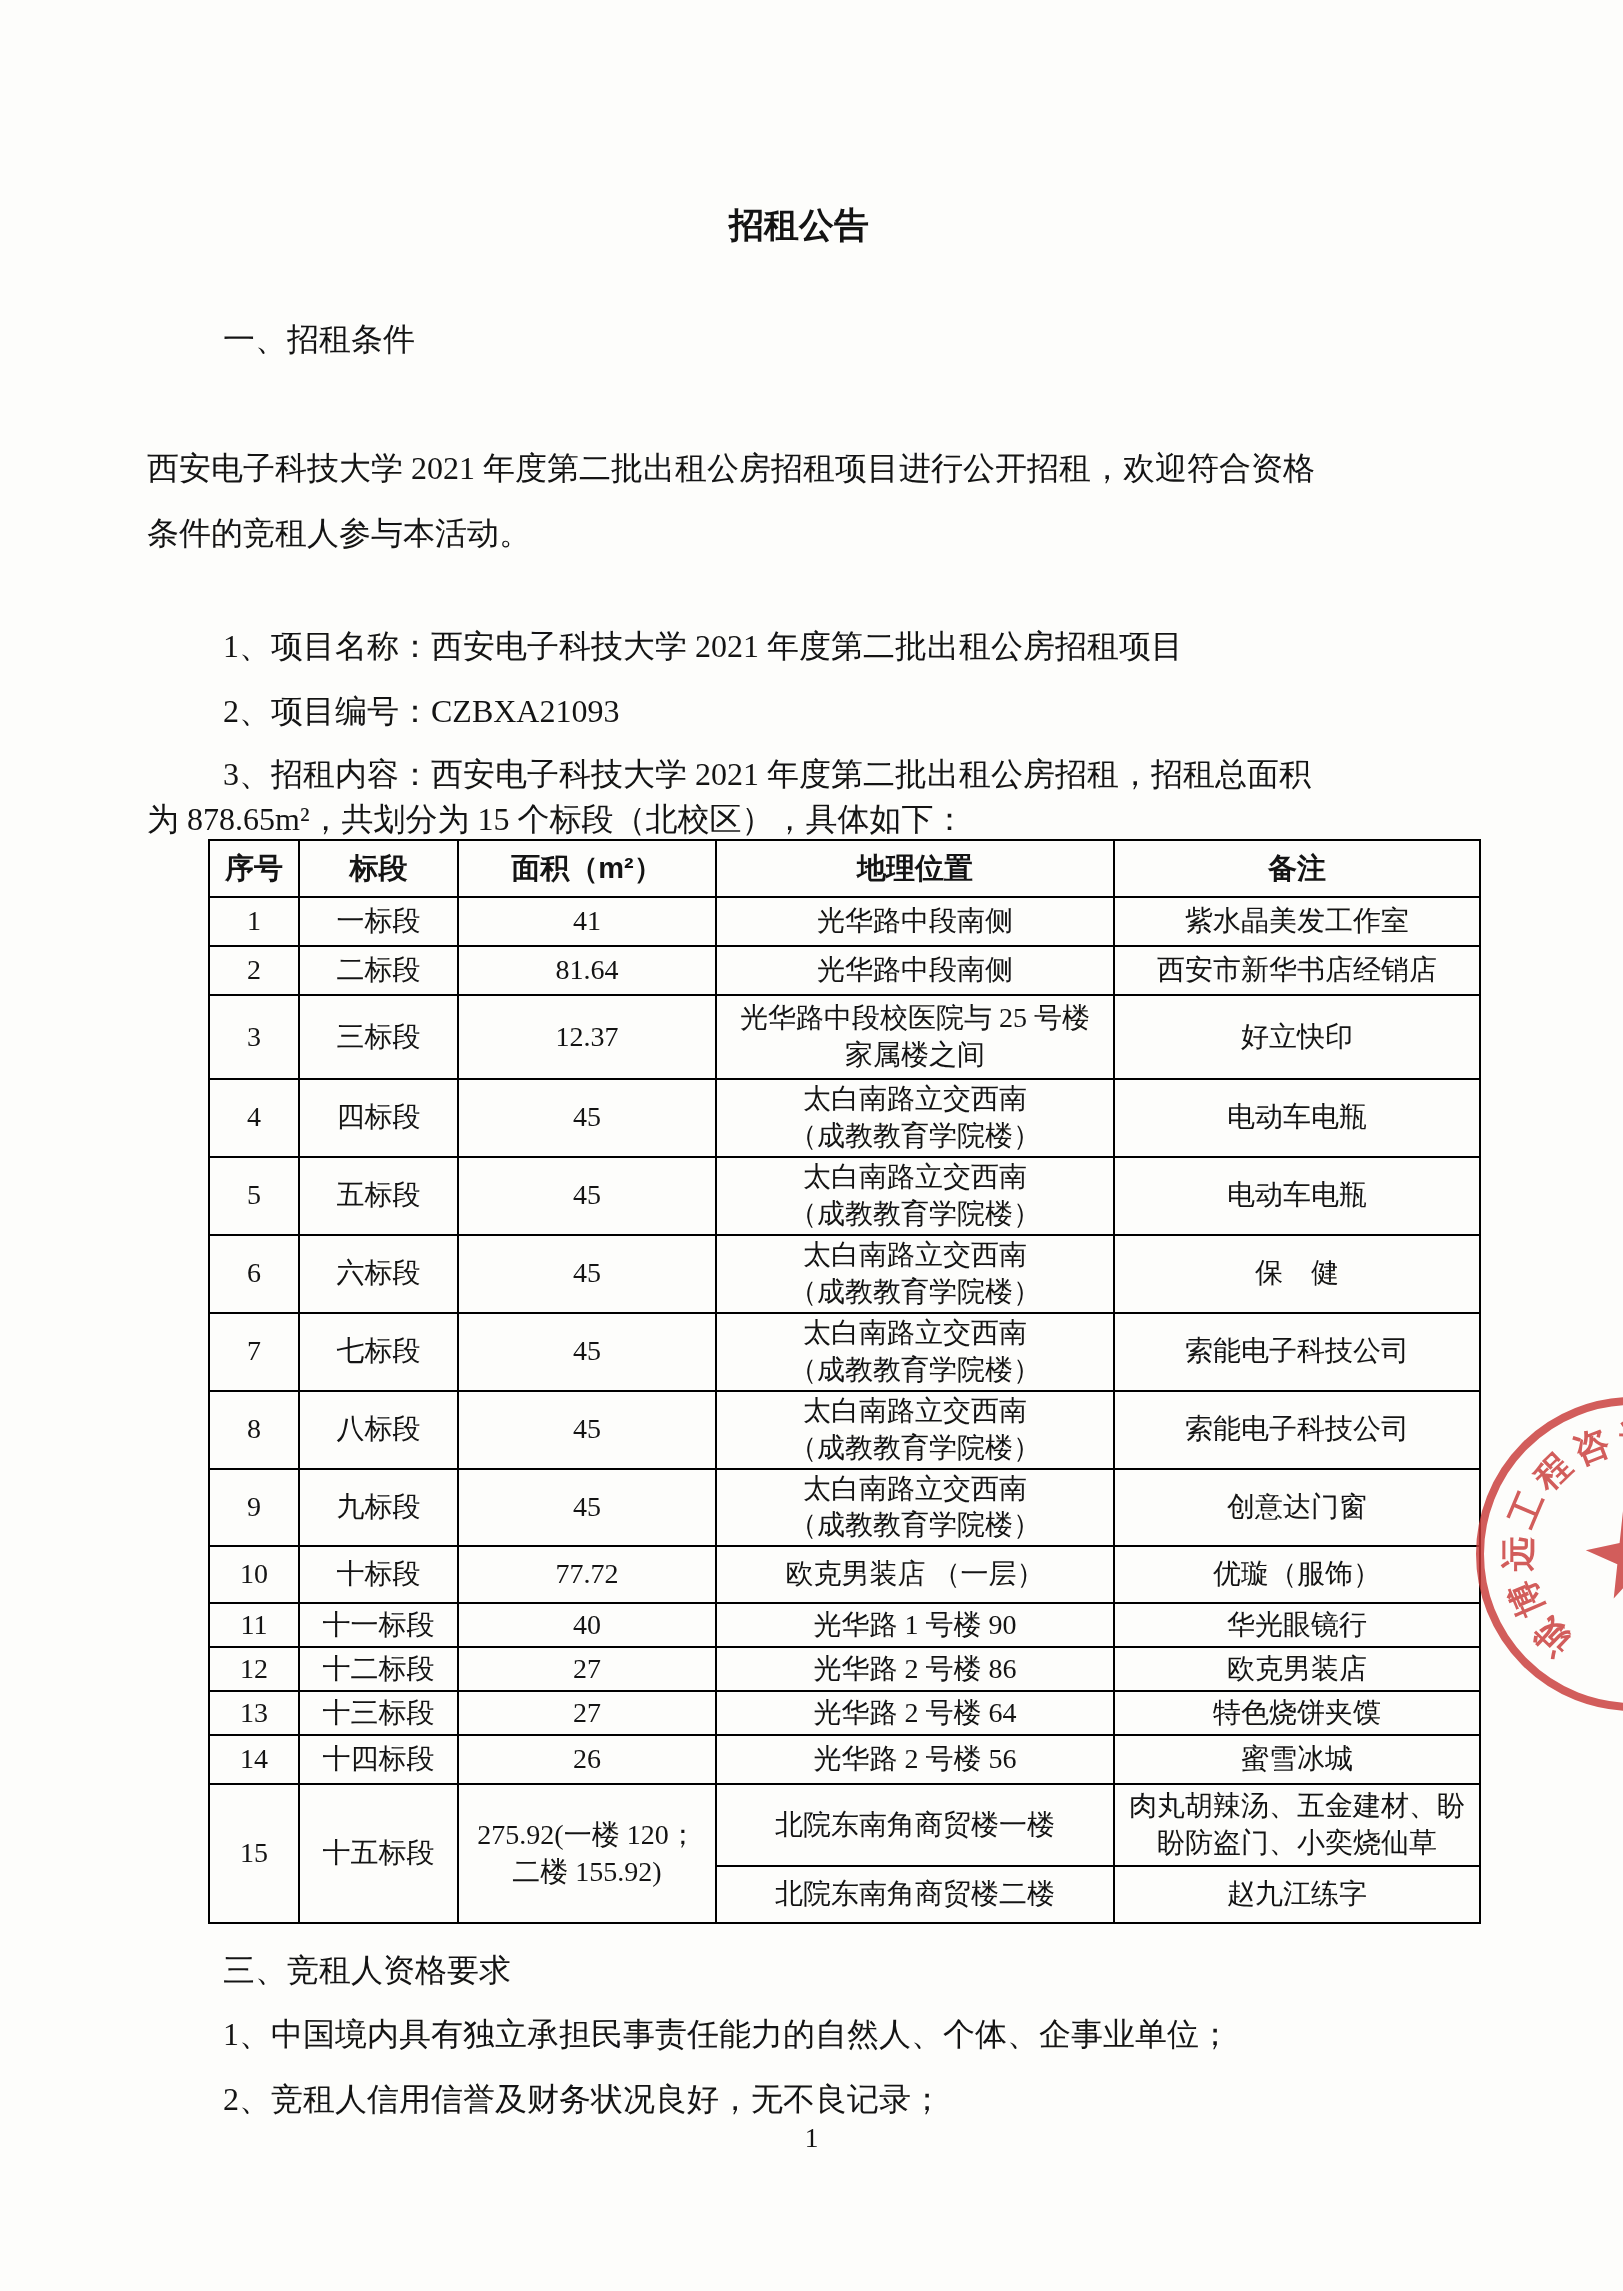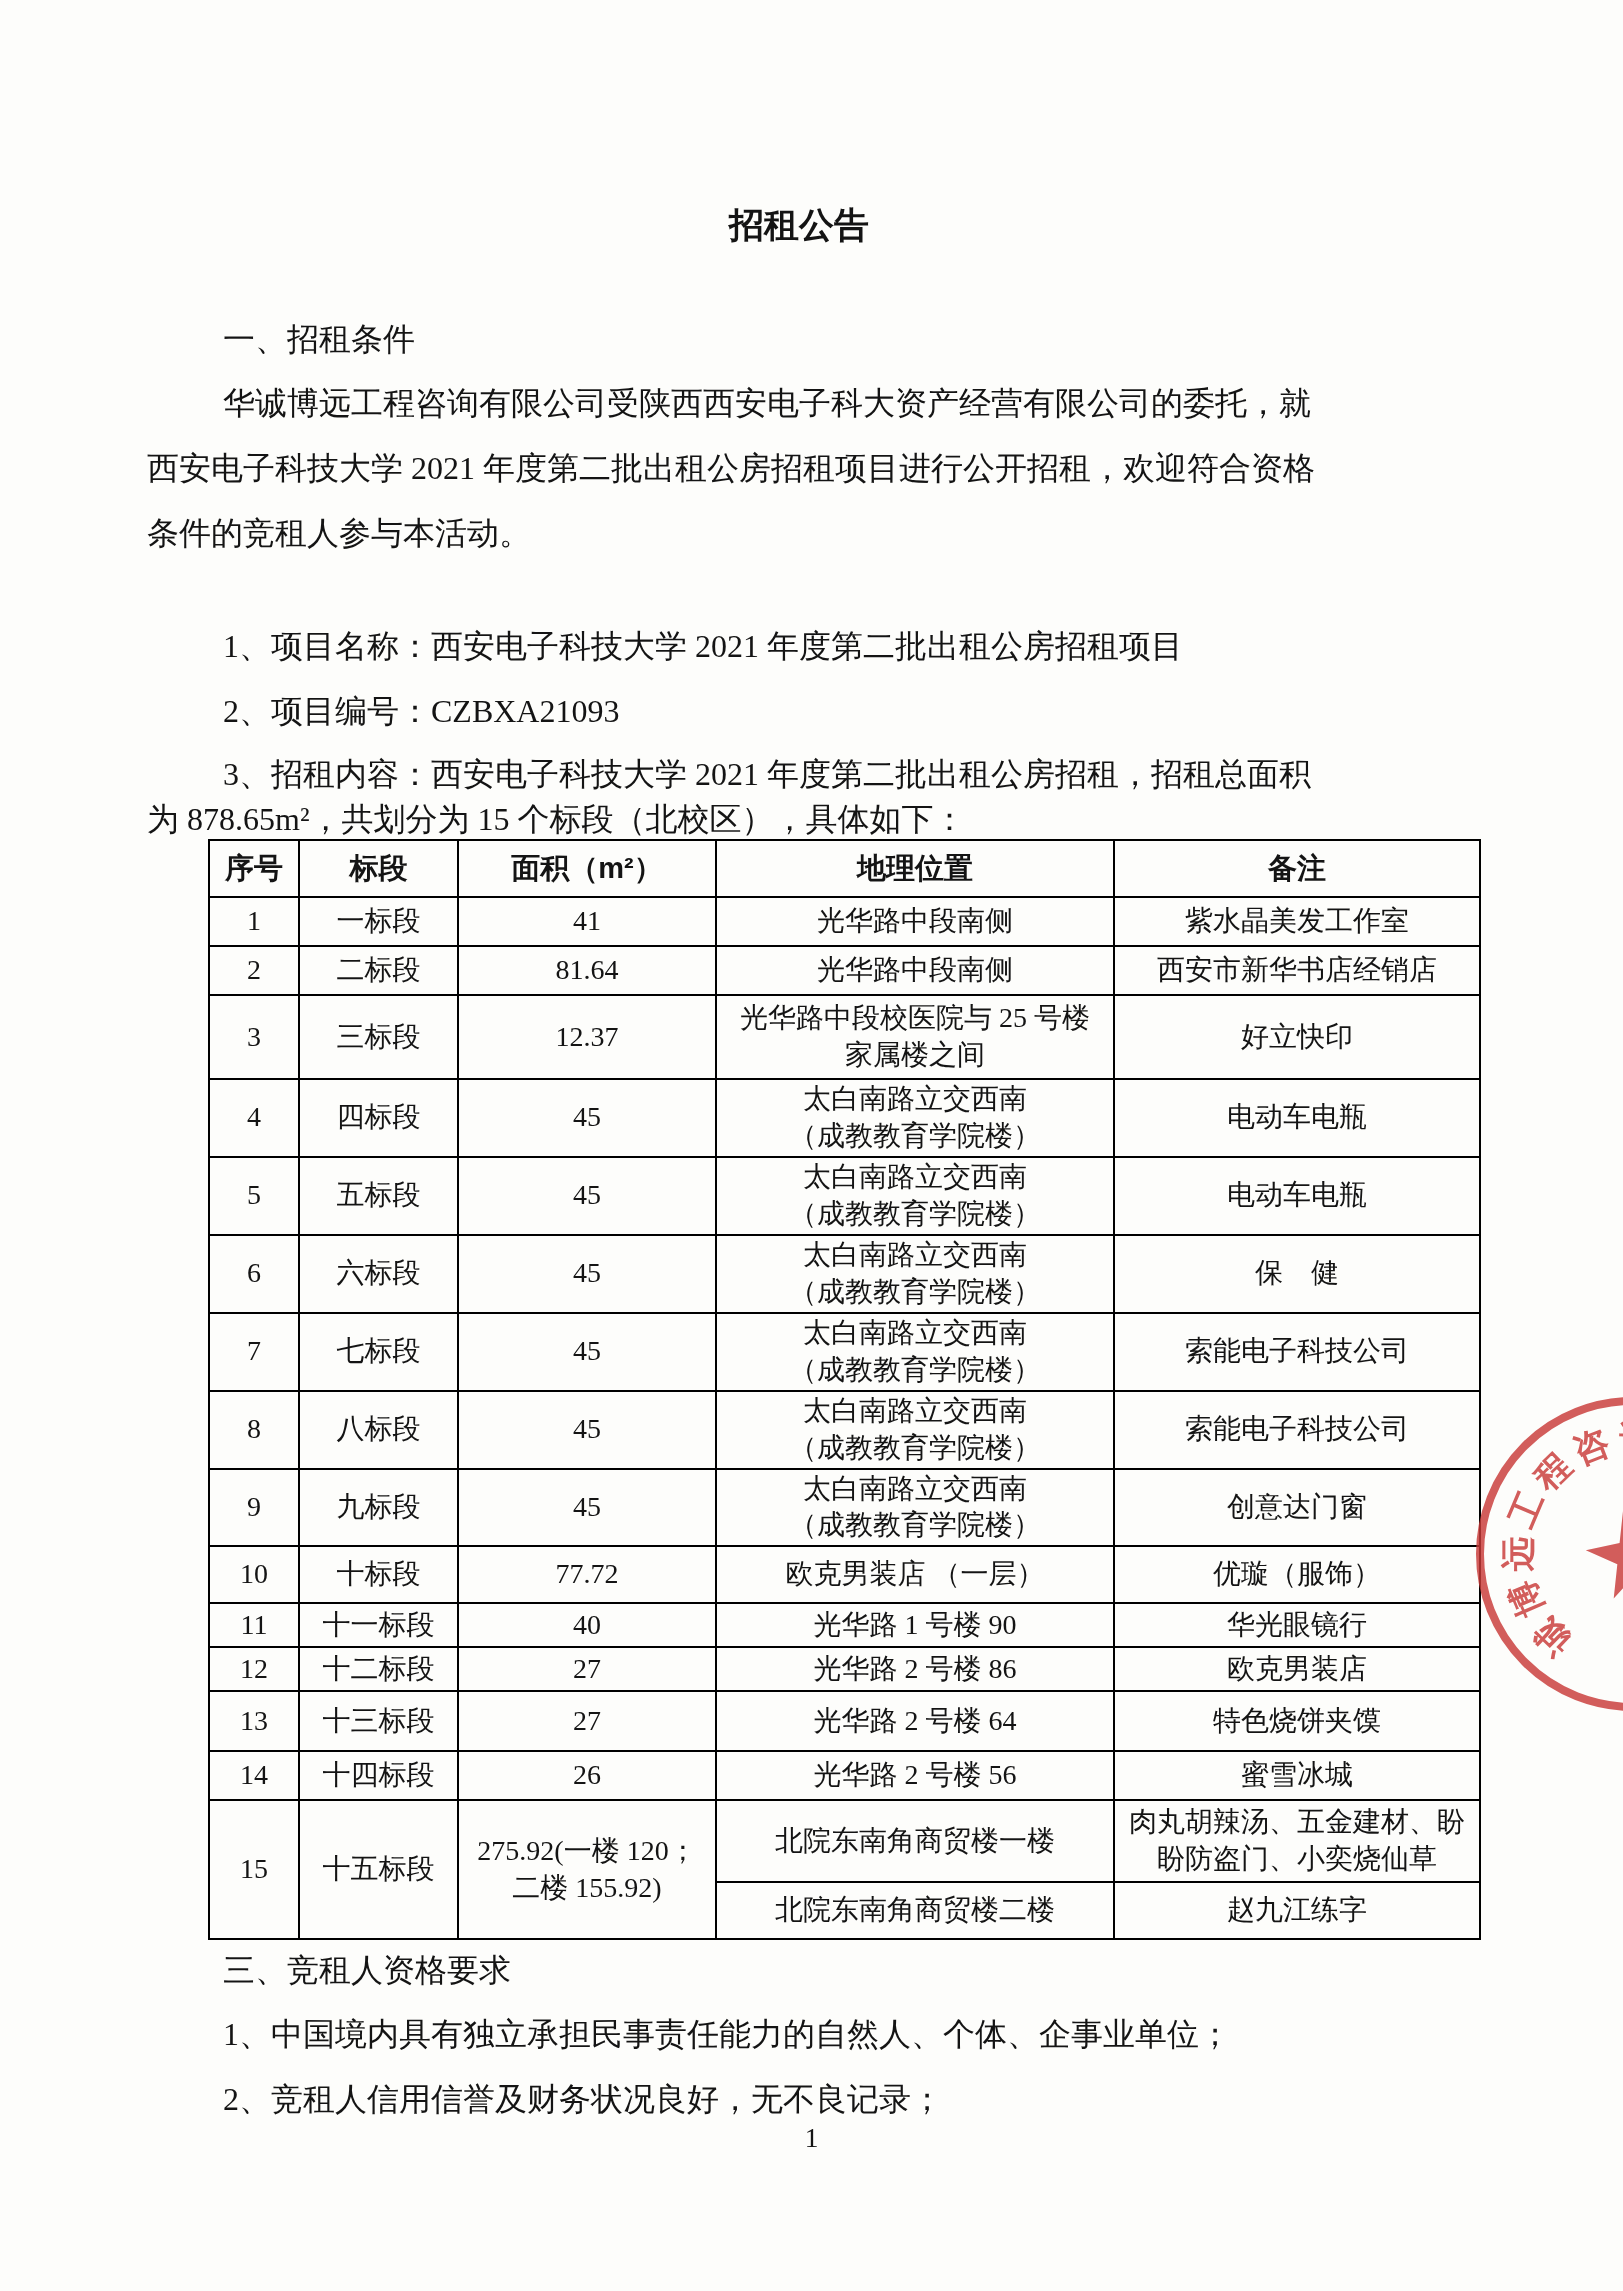"华诚博远工程咨询有限公司受陕西西安电子科大资产经营有限公司的委托，就" div.line { html: <div>华诚博远工程咨询有限公司受陕西西安电子科大资产经营有限公司的委托，就</div> -> none }
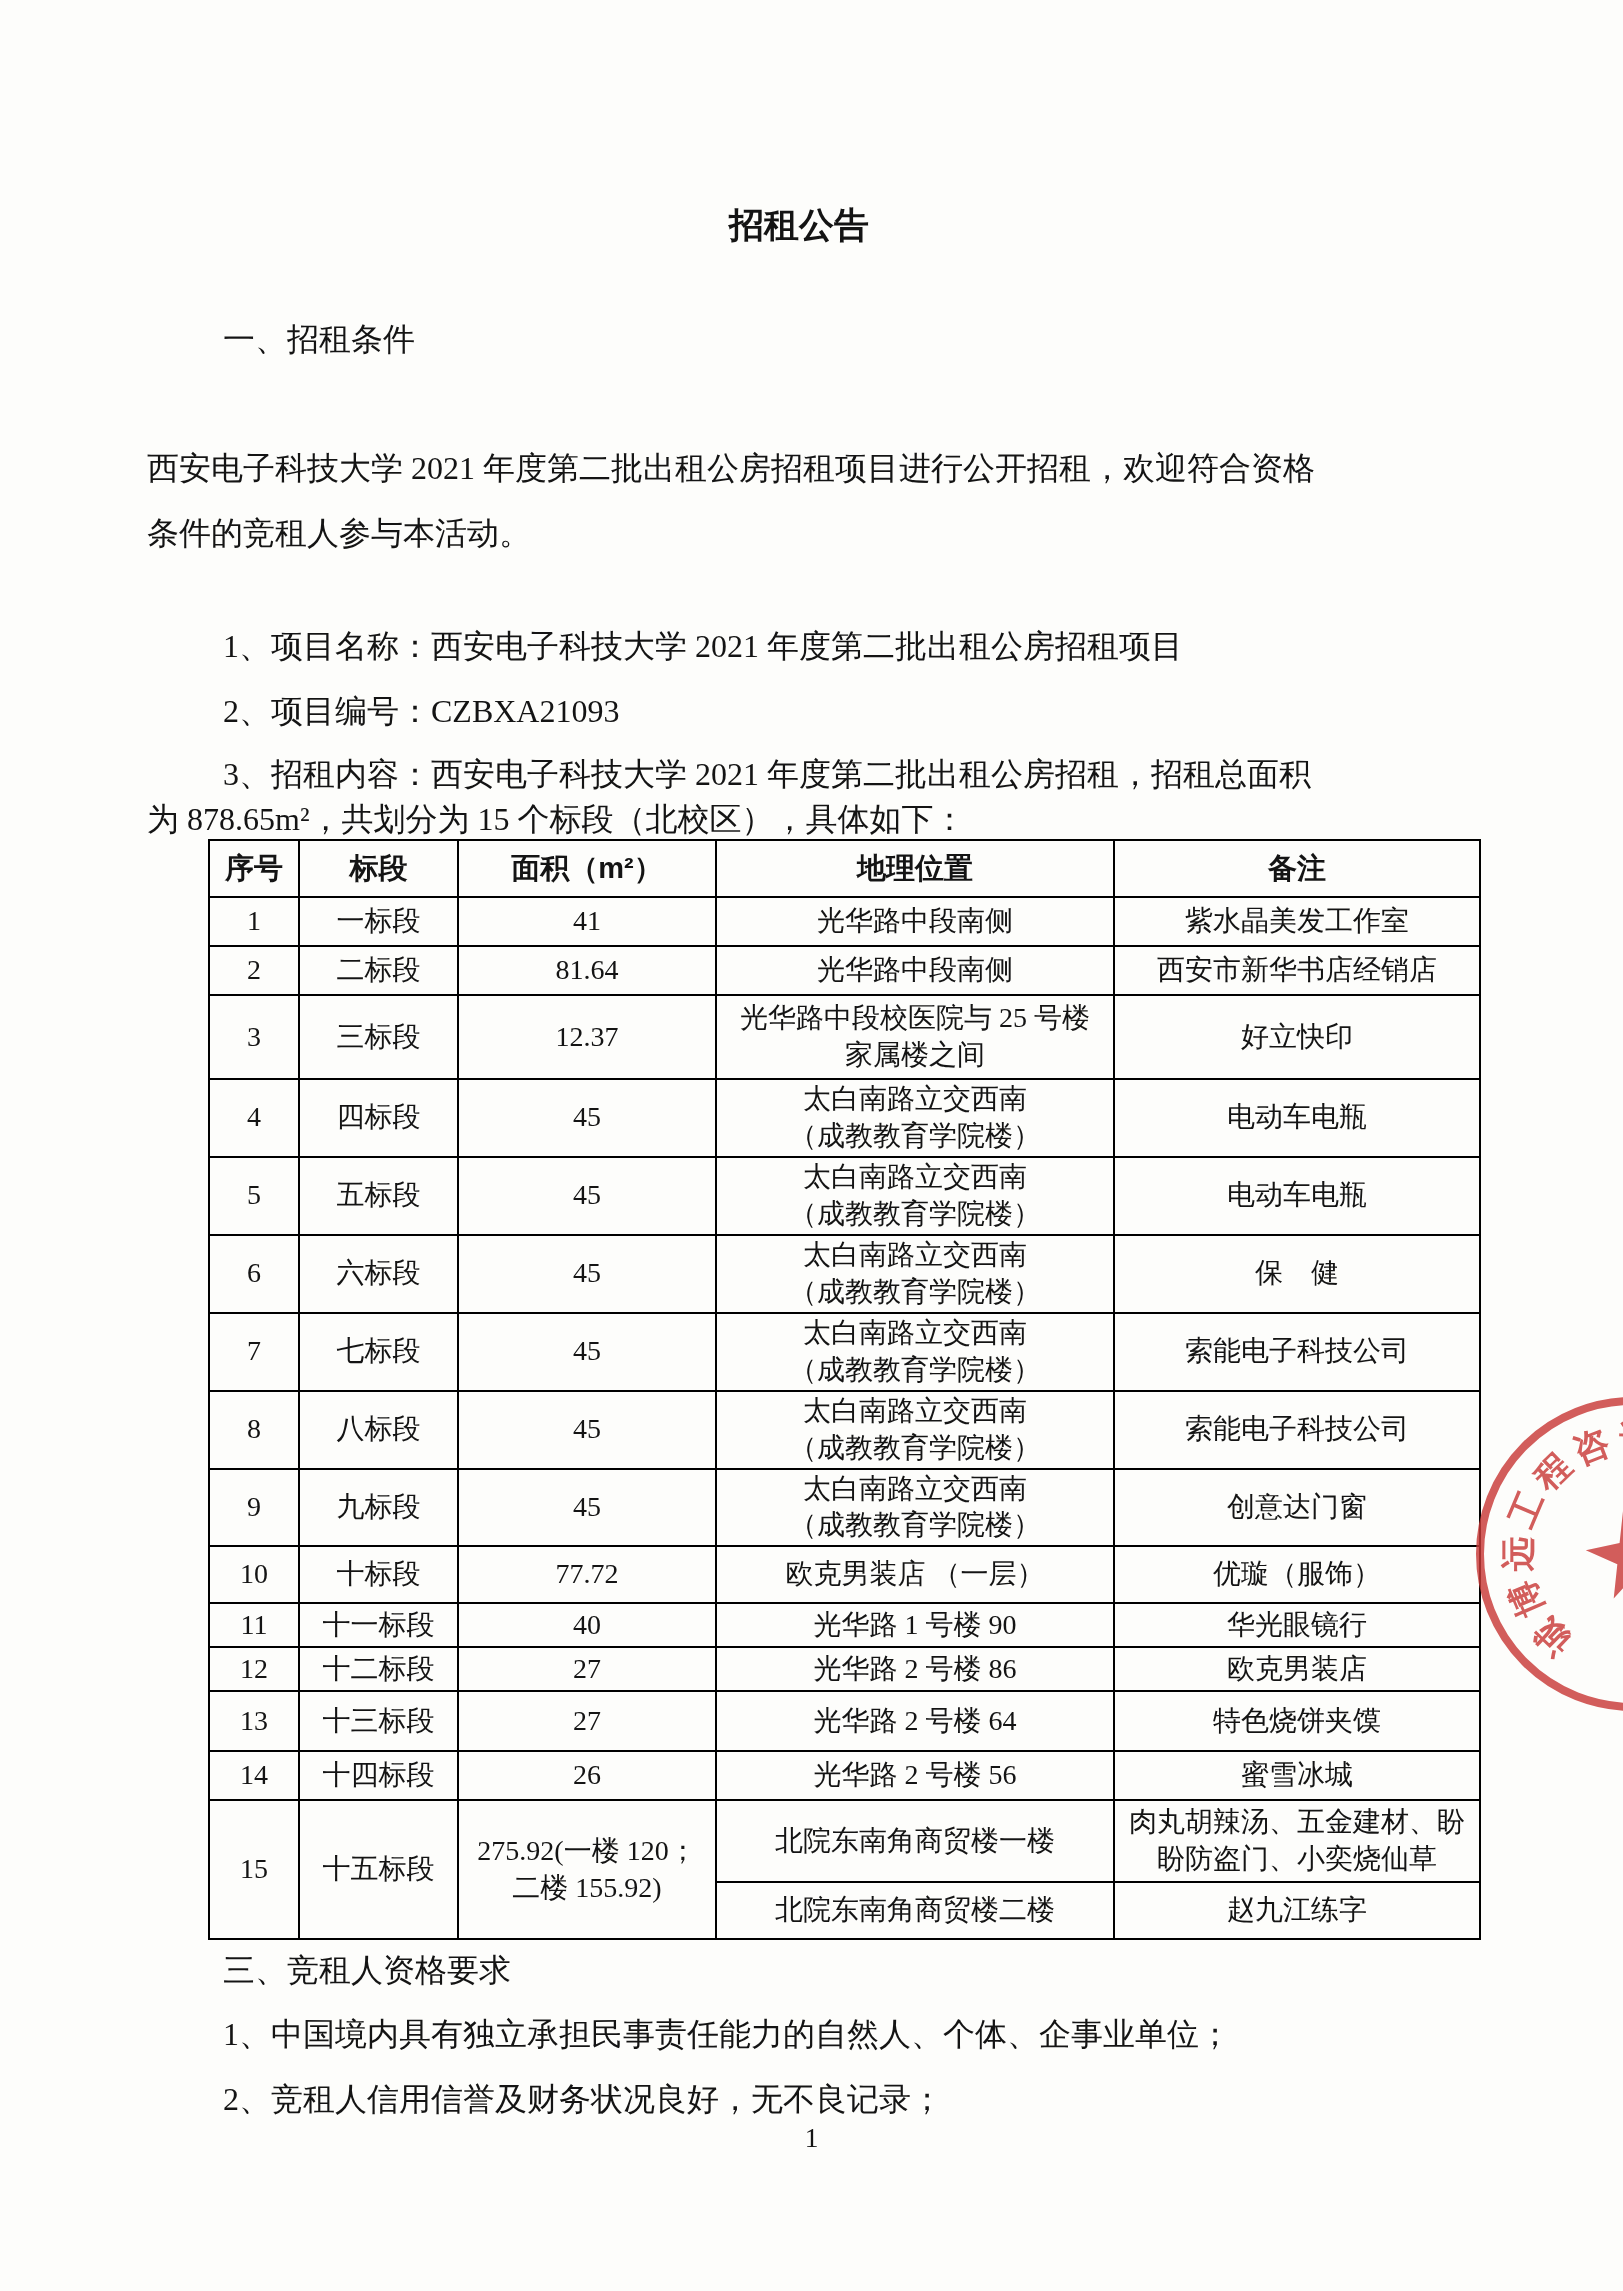"13" tr { height: 60px -> 44px }
